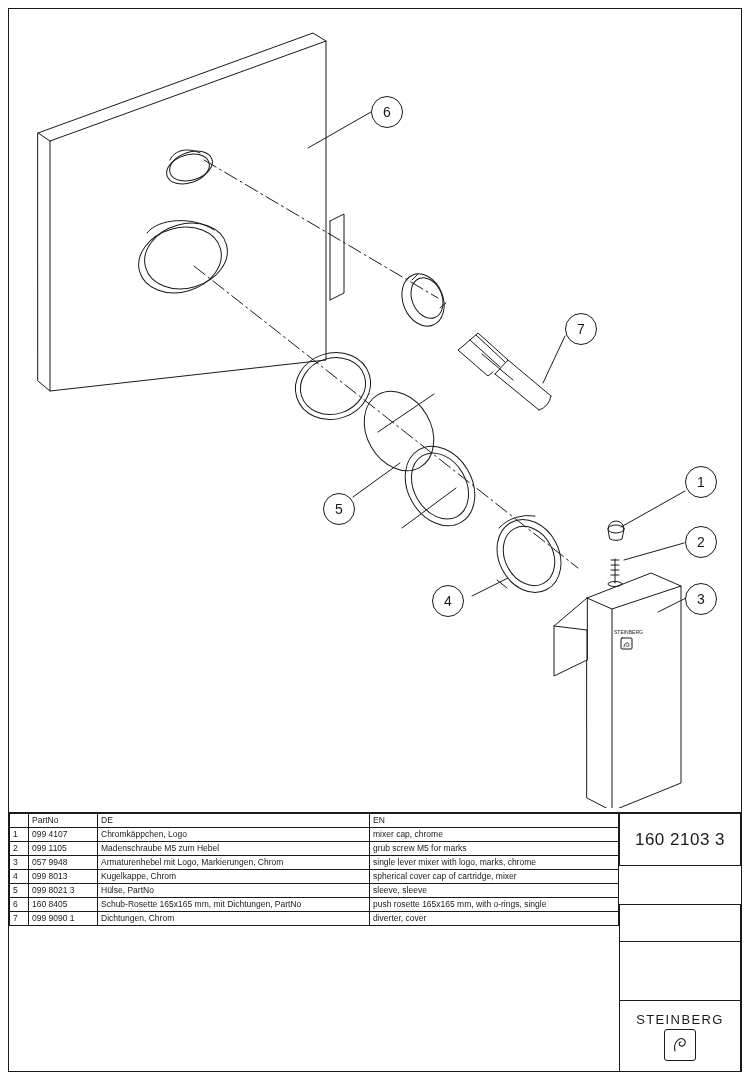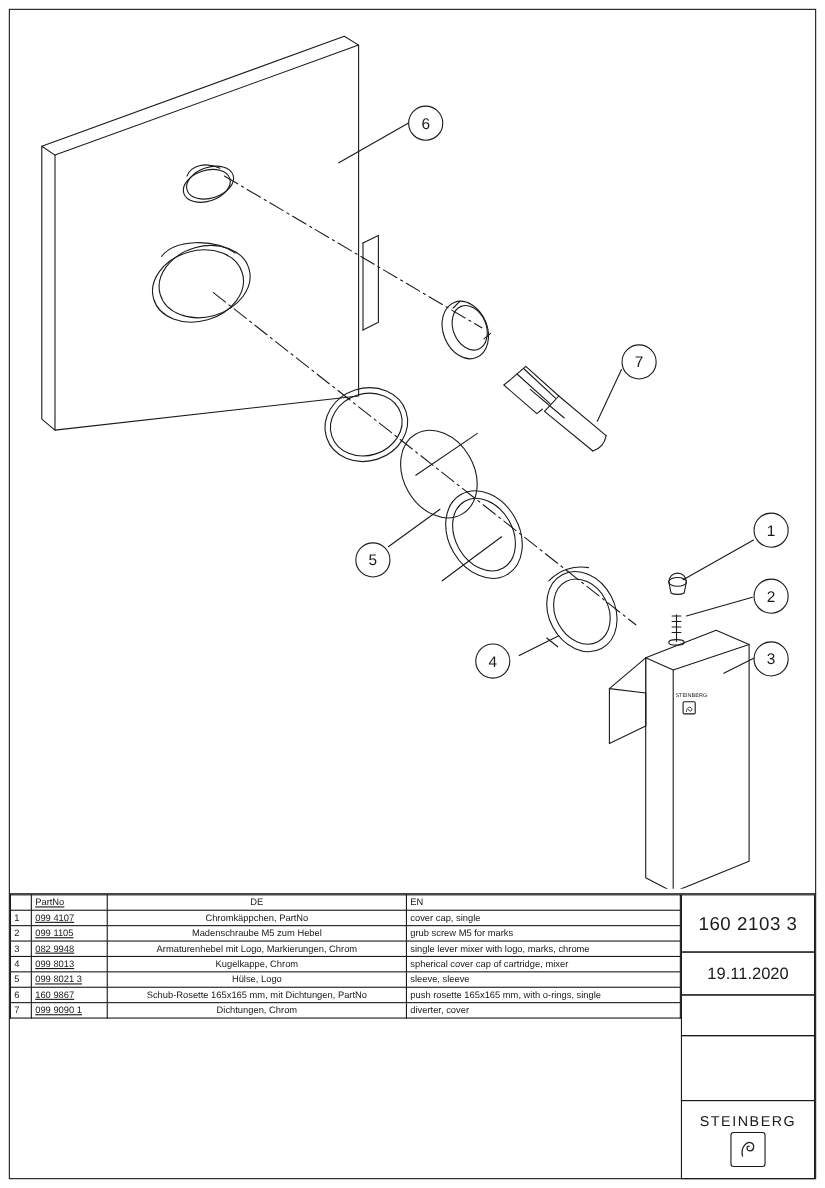"PartNo" .parts .c-pn { text-decoration: underline -> none }
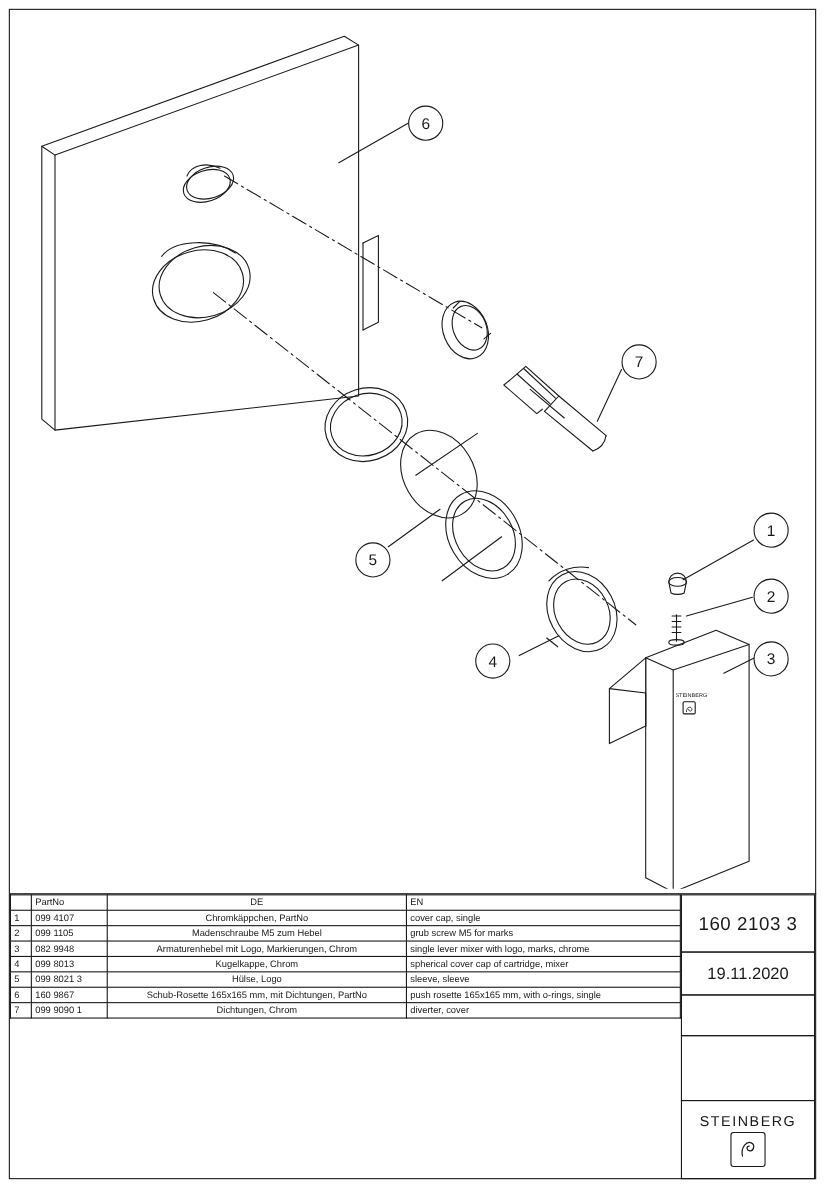"DE" .parts .c-de { text-align: center -> none }
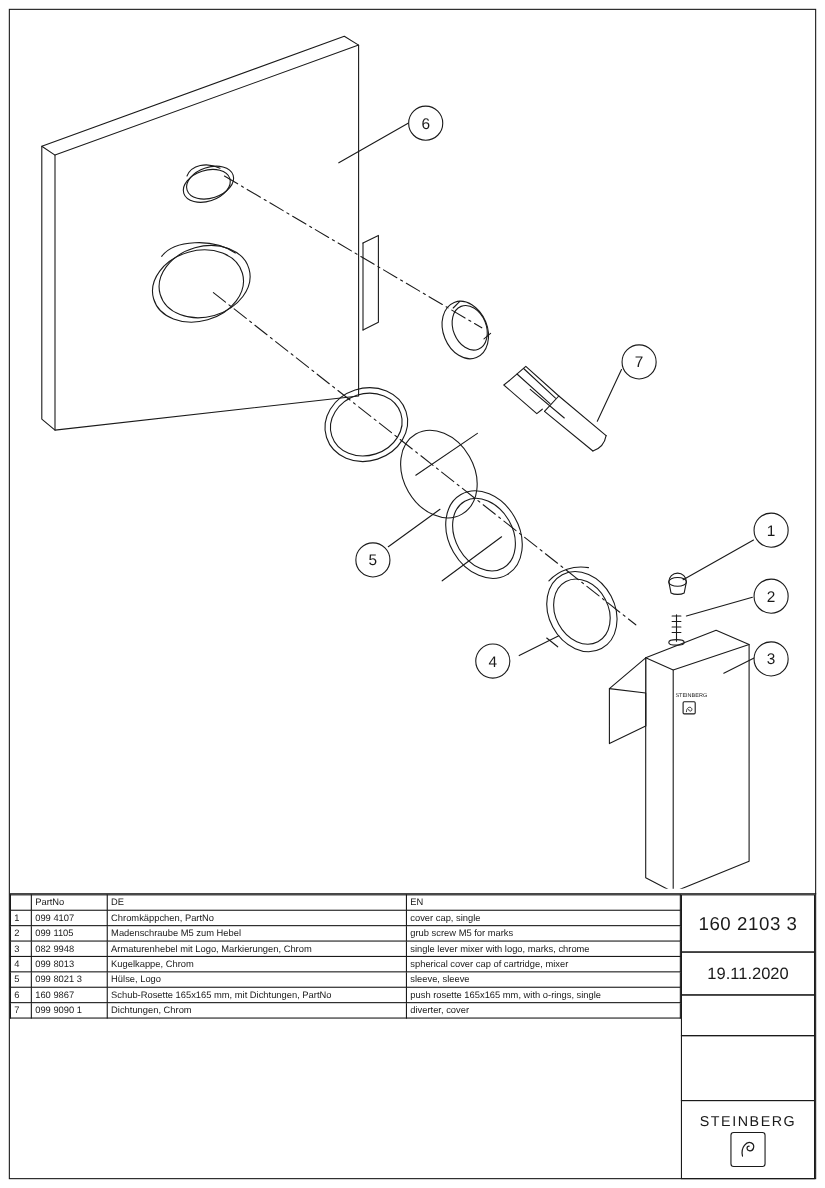"Chromkäppchen, PartNo" td.c-de { text: PartNo -> Logo }
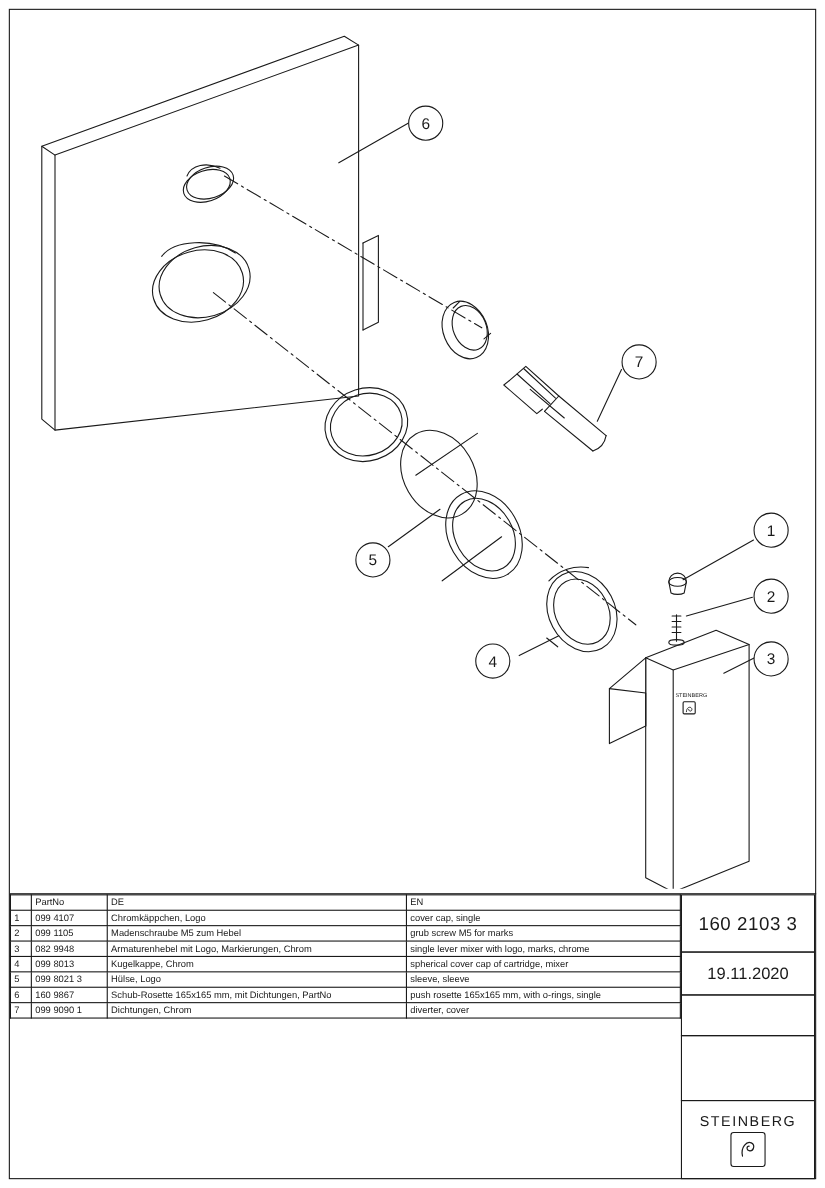"cover cap, single" td.c-en { text: cover cap, single -> mixer cap, chrome }
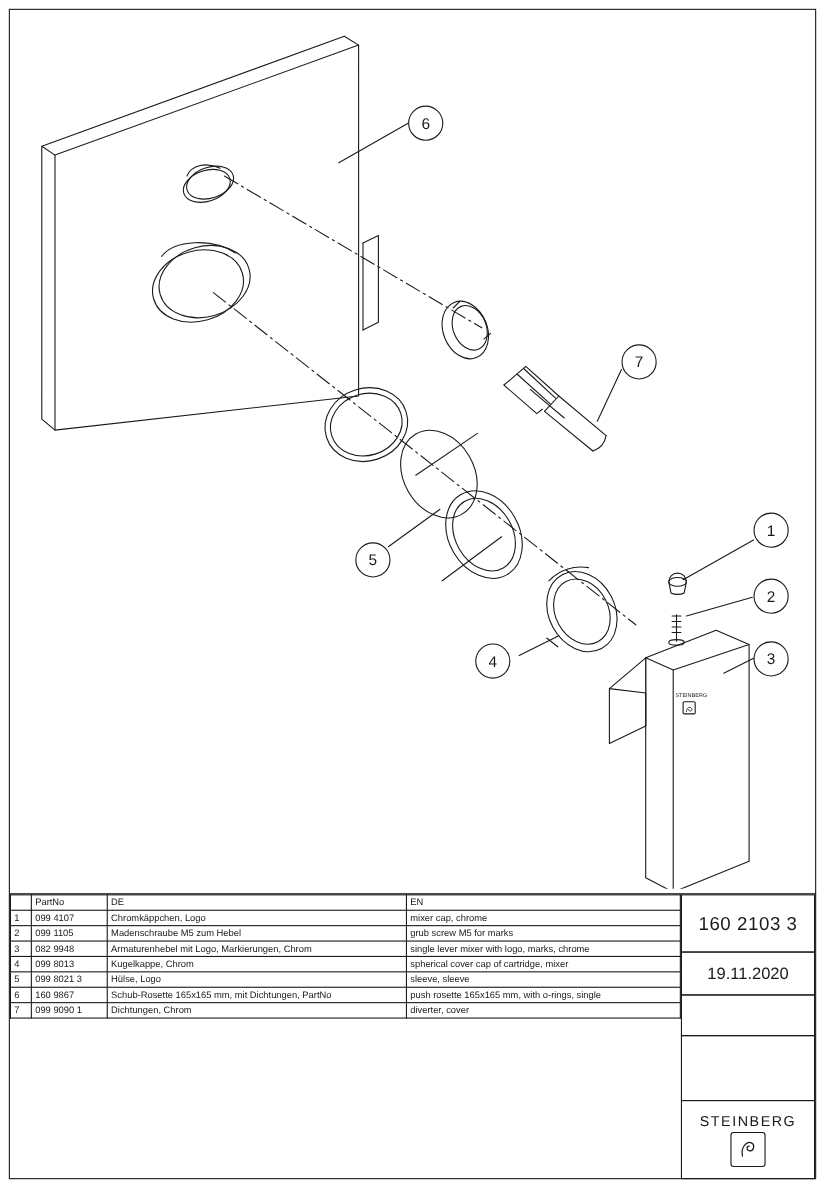"082 9948" td.c-pn { text: 082 -> 057 }
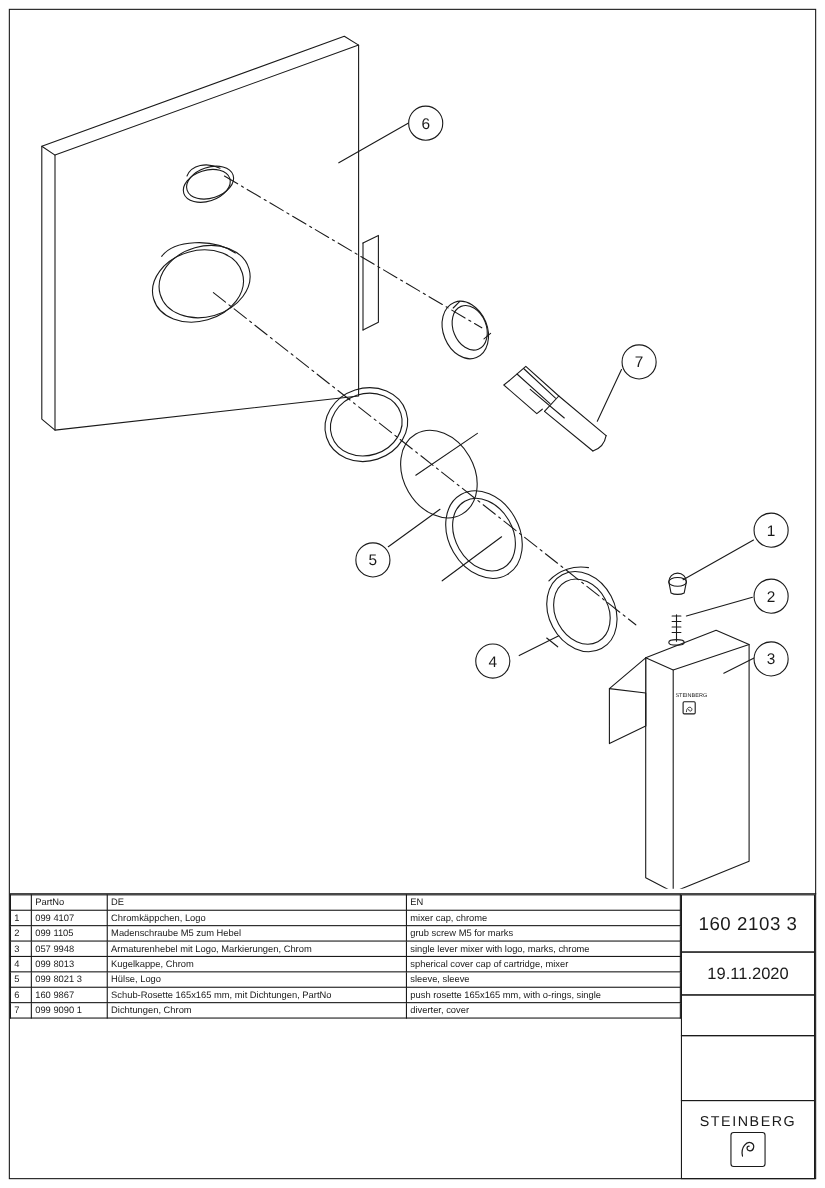"Hülse, Logo" td.c-de { text: Logo -> PartNo }
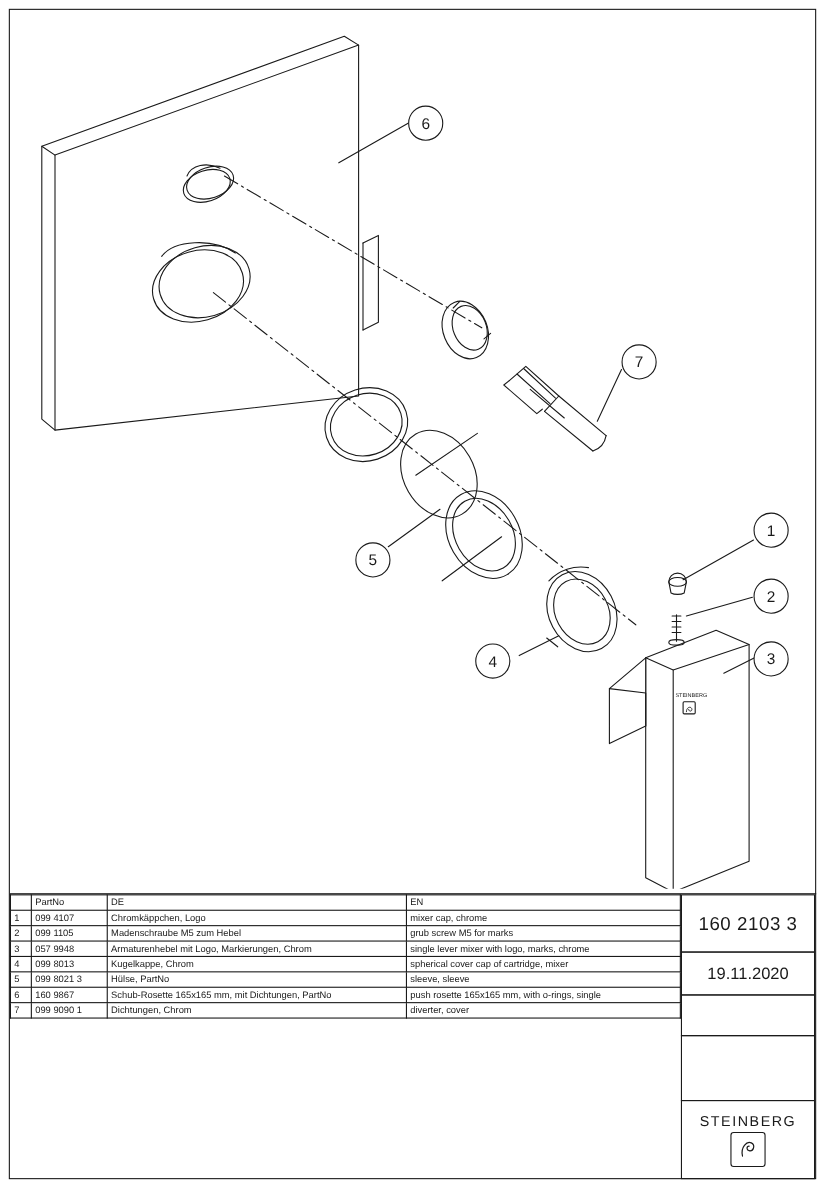"19.11.2020" div.tb-cell { html: <div>19.11.2020</div> -> none }
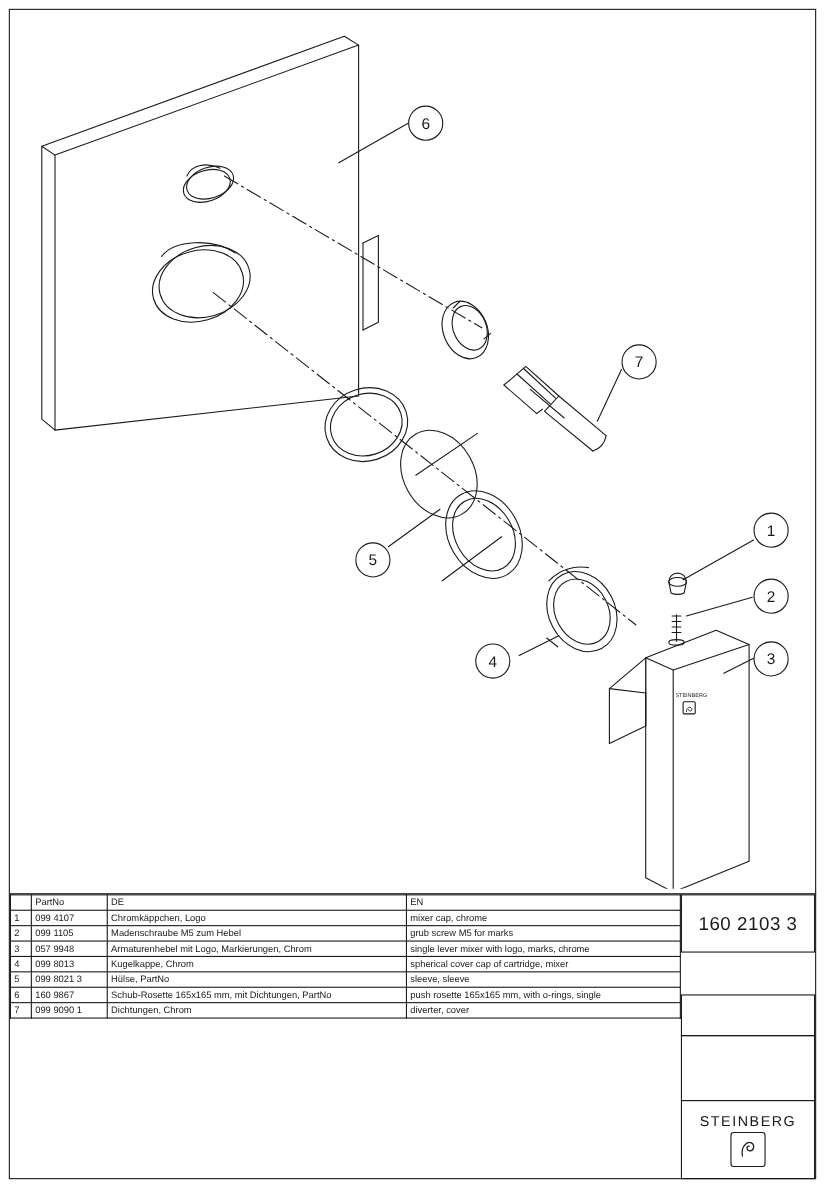"160 9867" td.c-pn { text: 9867 -> 8405 }
